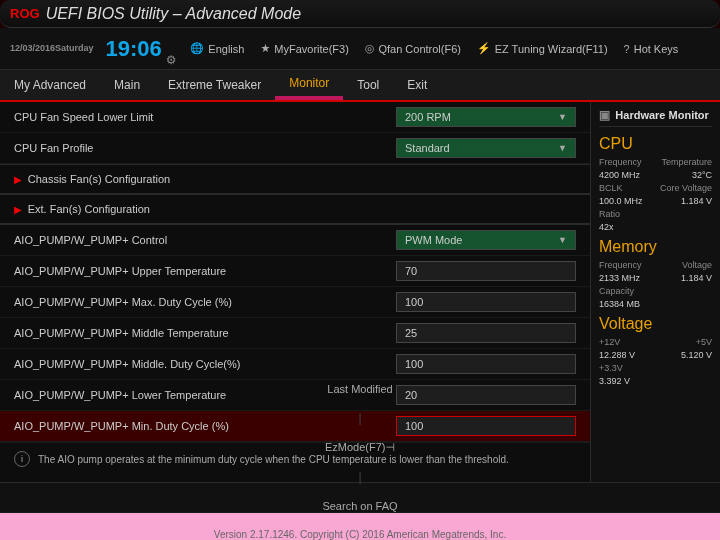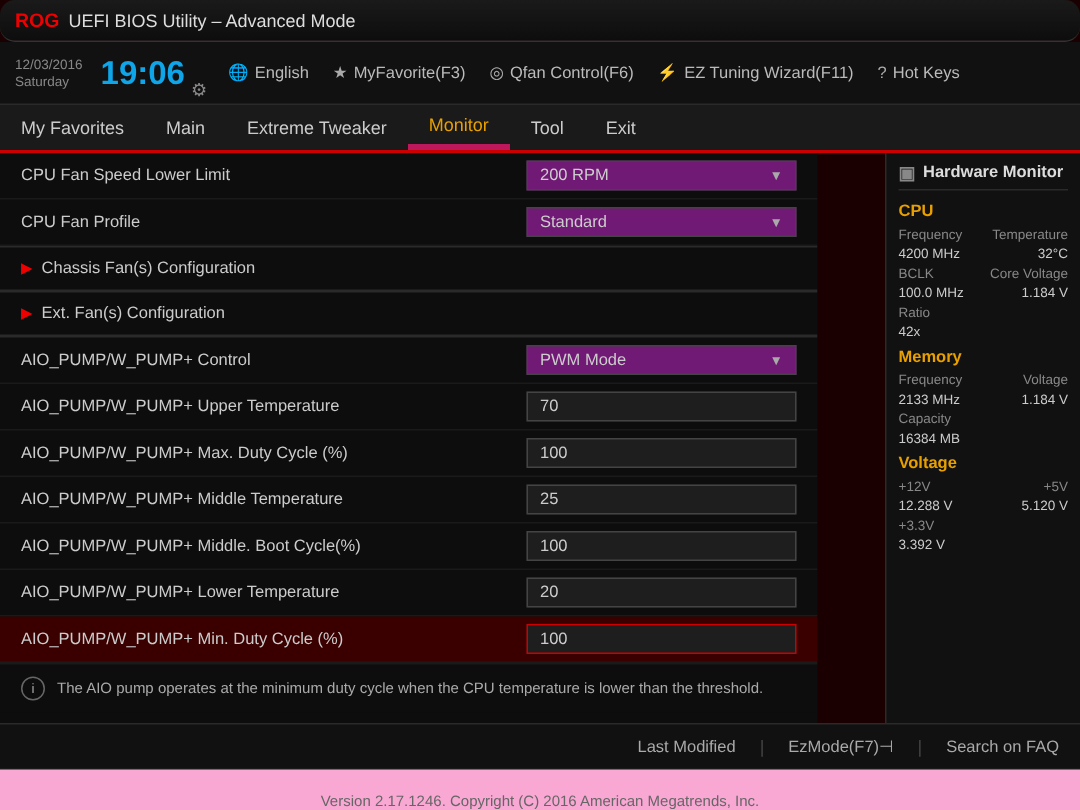"UEFI BIOS Utility – Advanced" #title-bar .title-text { font-size: 12px -> 16px; font-style: none -> italic }
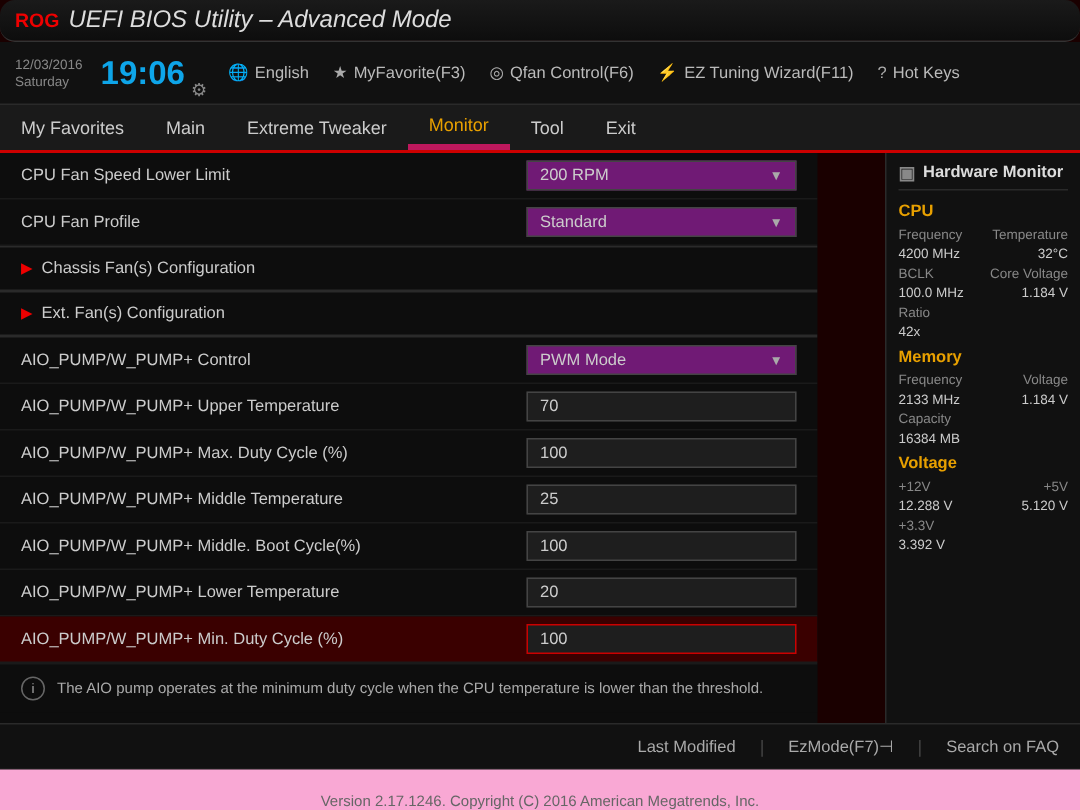"12/03/2016" #info-bar .datetime { flex-direction: column -> row; font-weight: none -> bold }
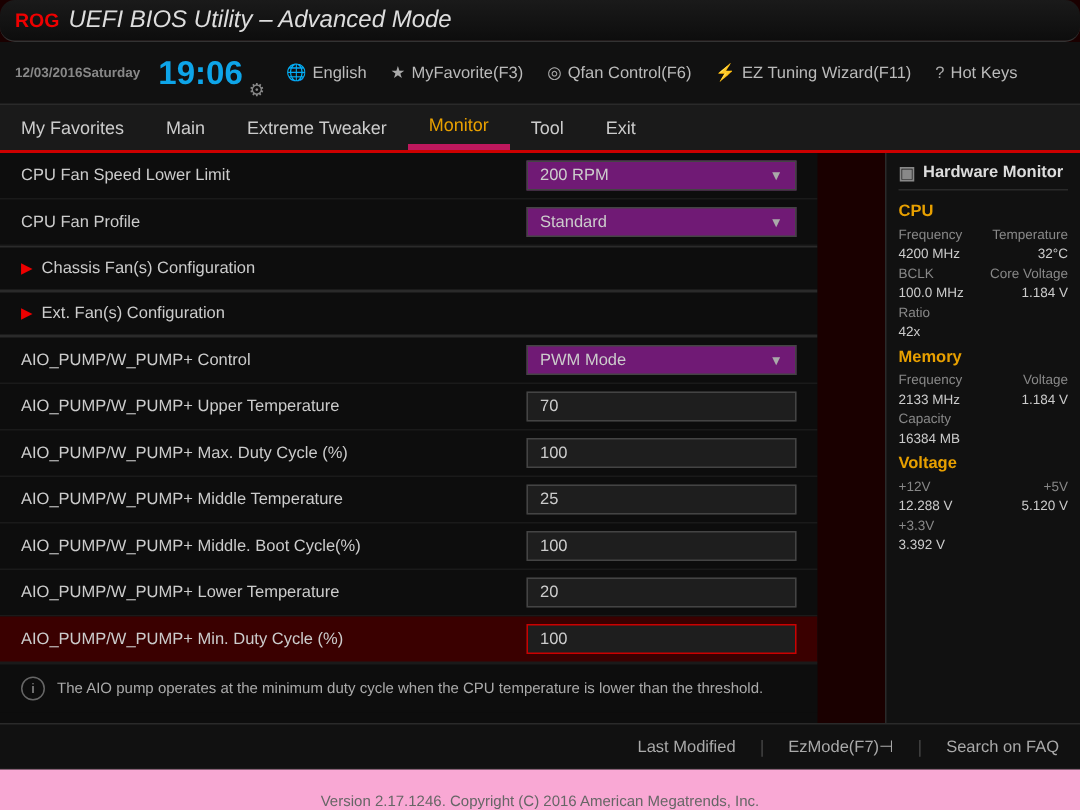"My Favorites" div.nav-item { text: Favorites -> Advanced }
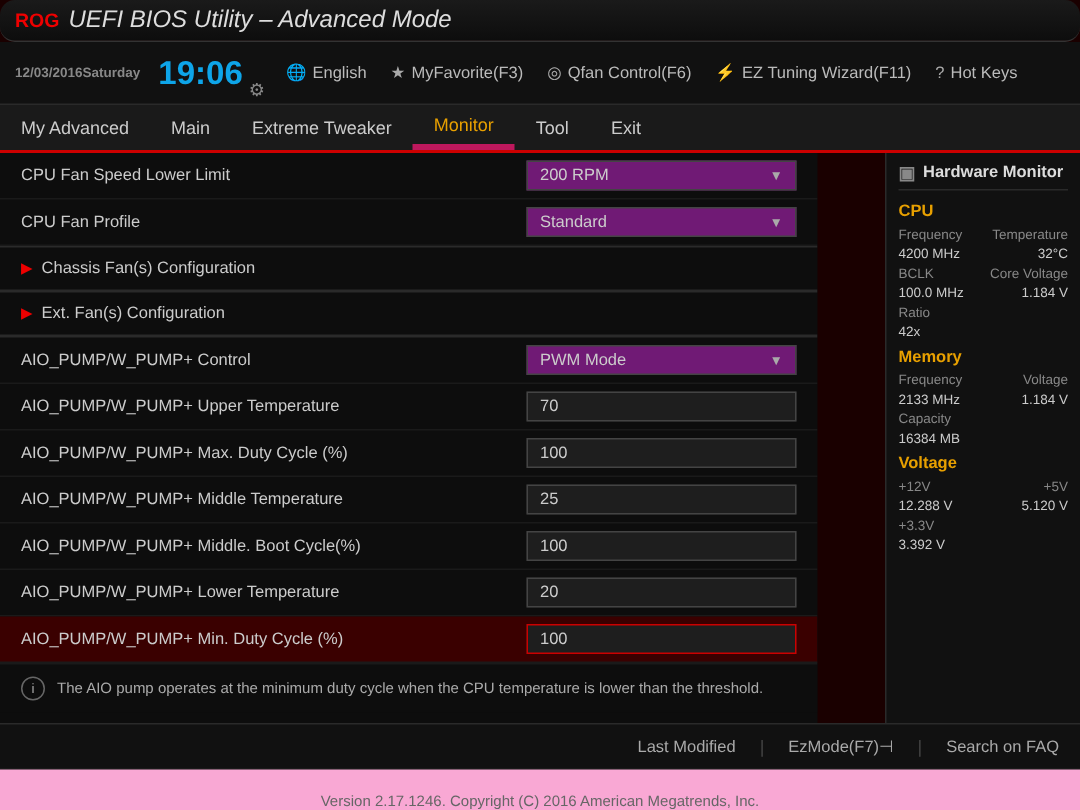"CPU Fan Speed Lower Limit" #main-layout { gap: 45px -> none }
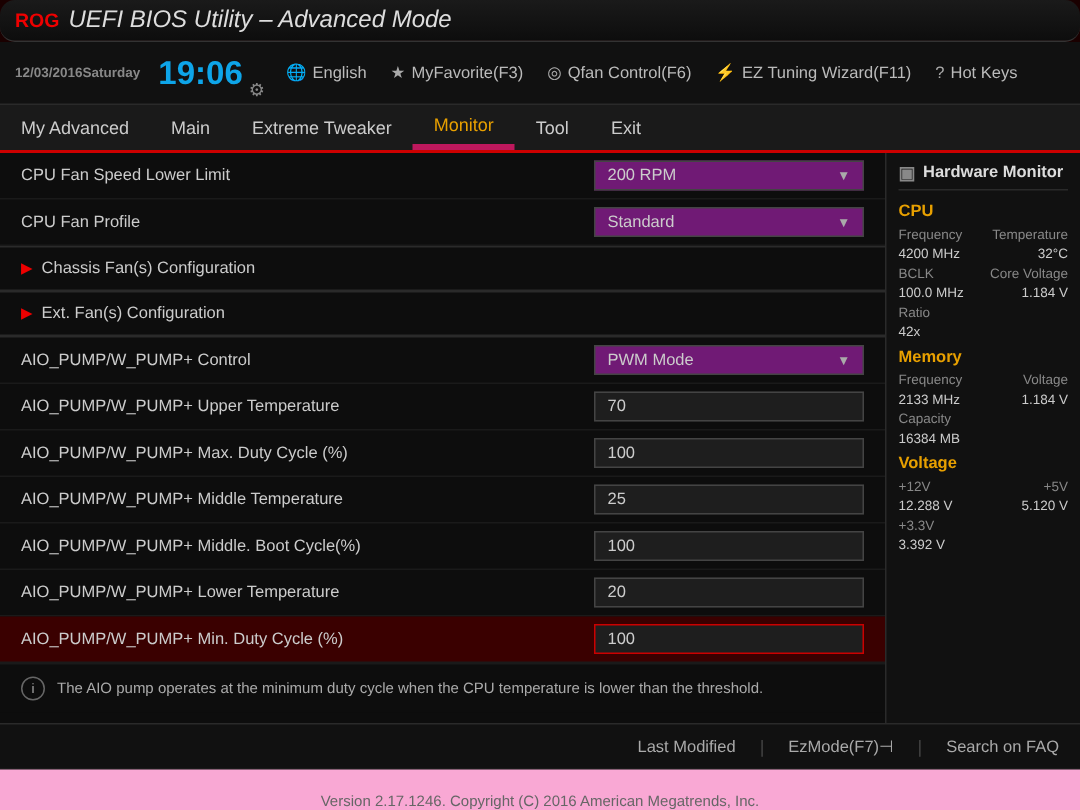"200 RPM" .dropdown-box { background: #701a75 -> #14532d }
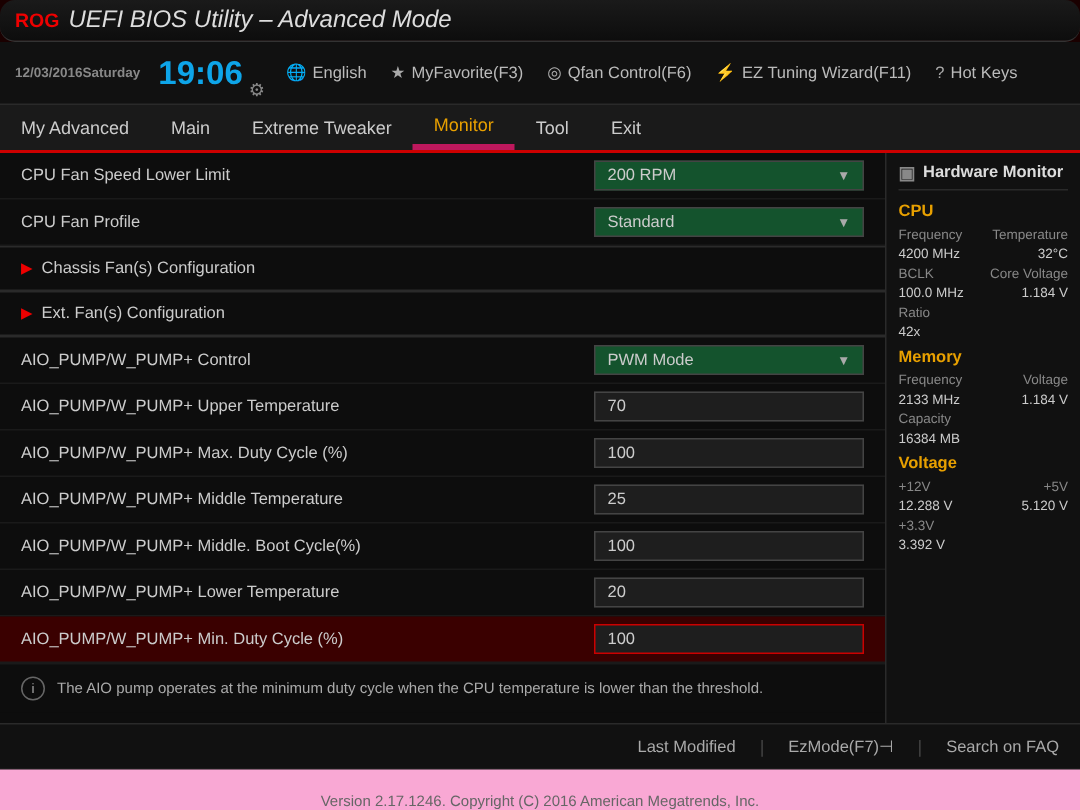"CPU" .hw-section-title { font-size: 11px -> 16px; font-weight: bold -> normal }
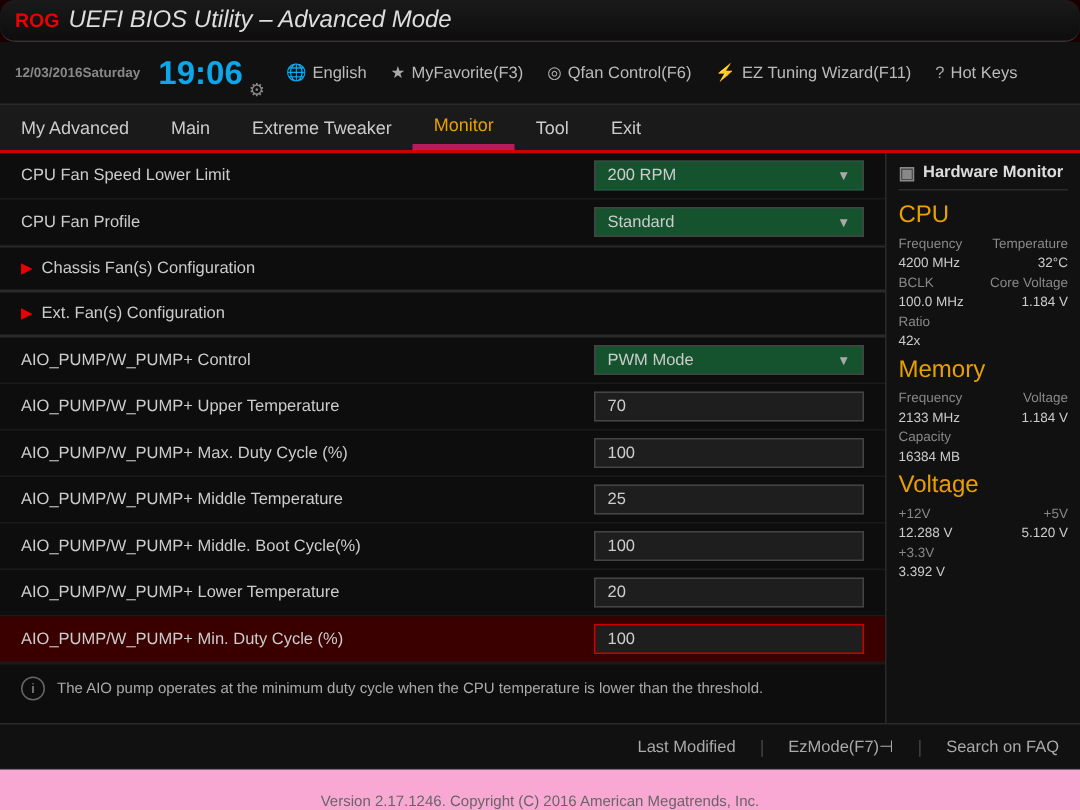"AIO_PUMP/W_PUMP+ Middle. Boot Cycle(%)" span.label { text: Boot -> Duty }
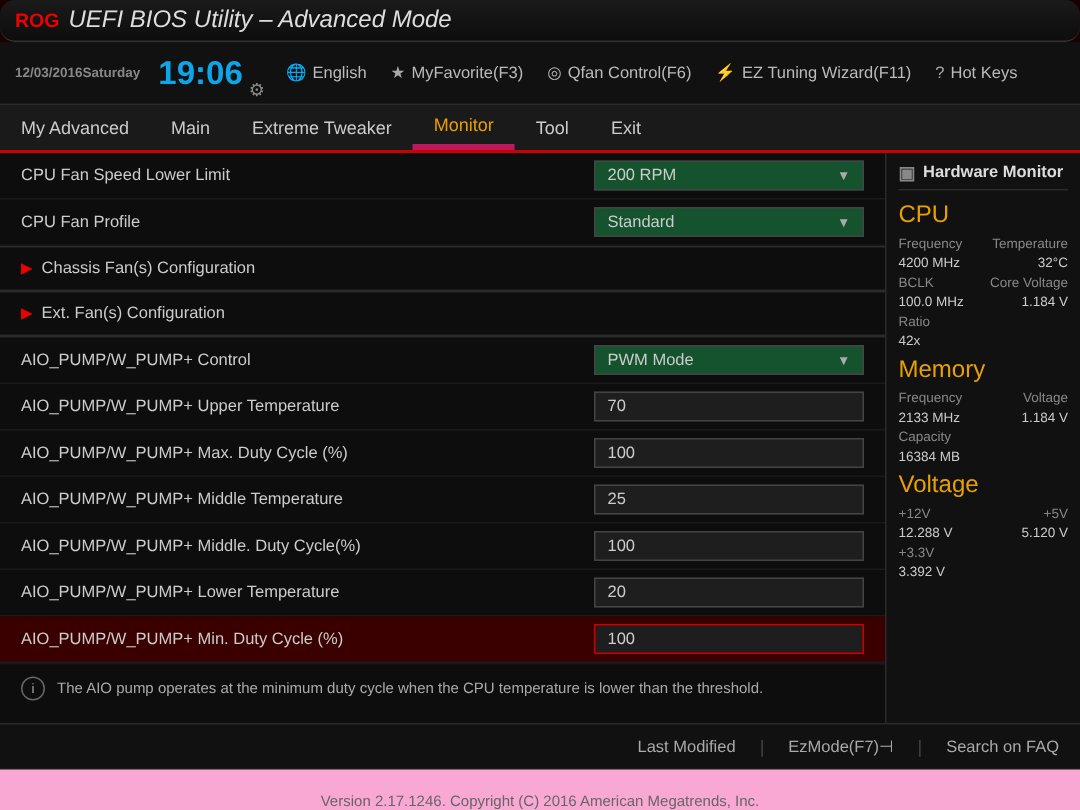"Last Modified" #status-bar { flex-direction: none -> column }
